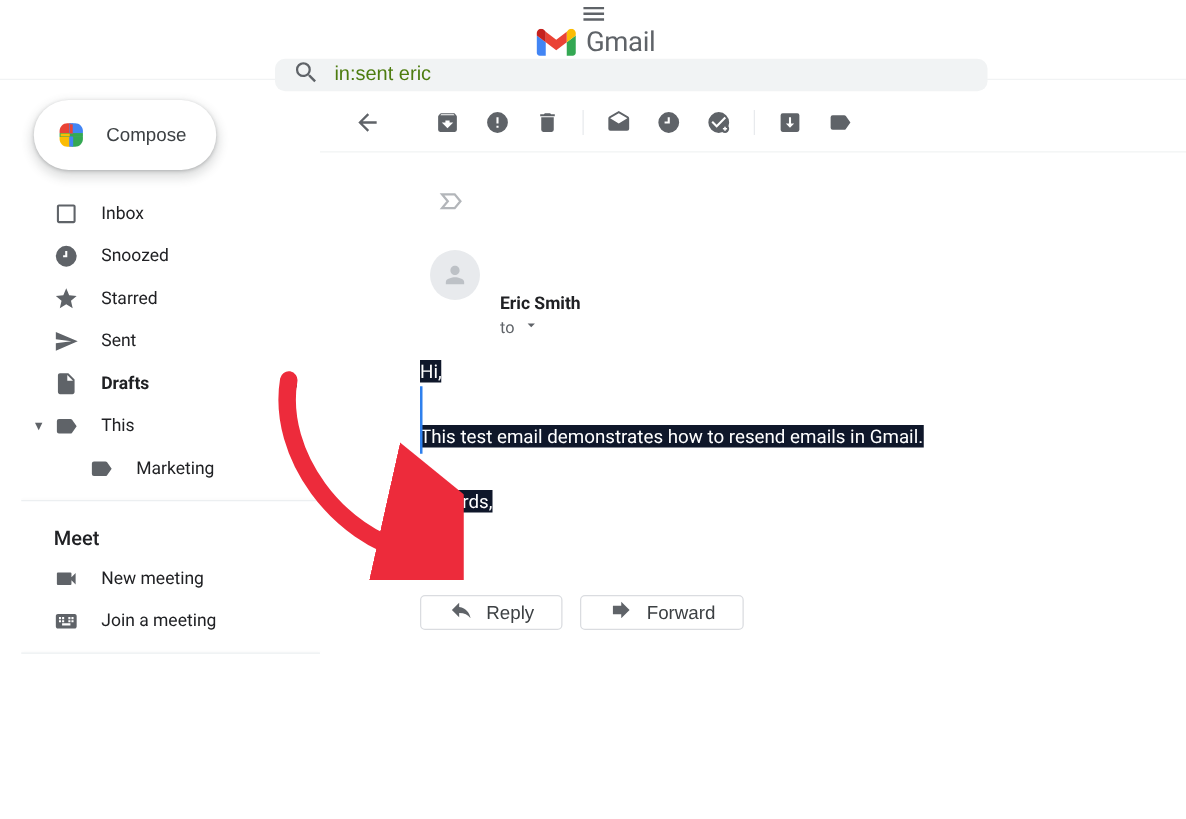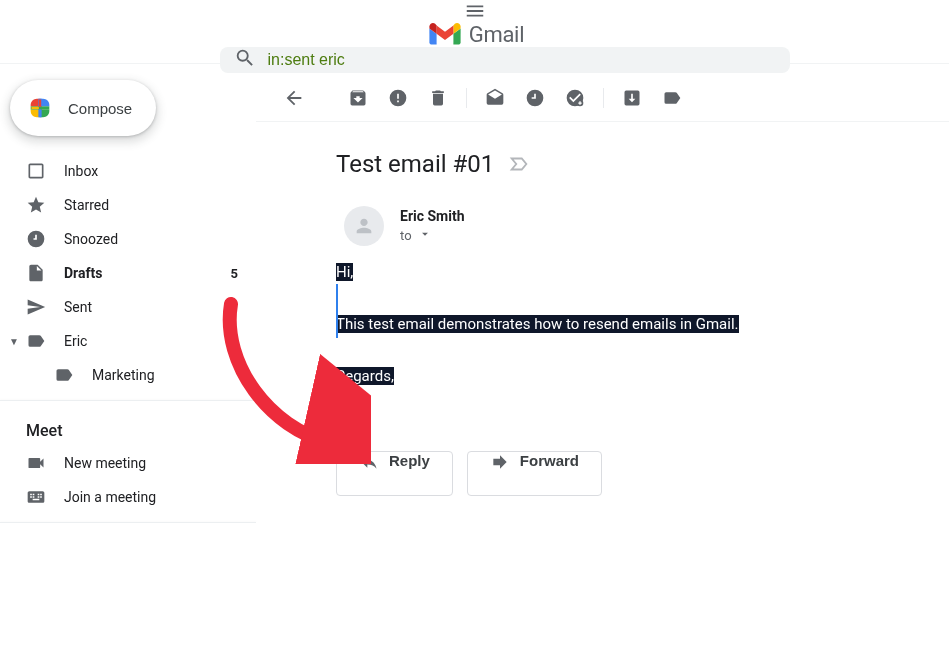"Compose" .sidebar { padding-left: none -> 17px }
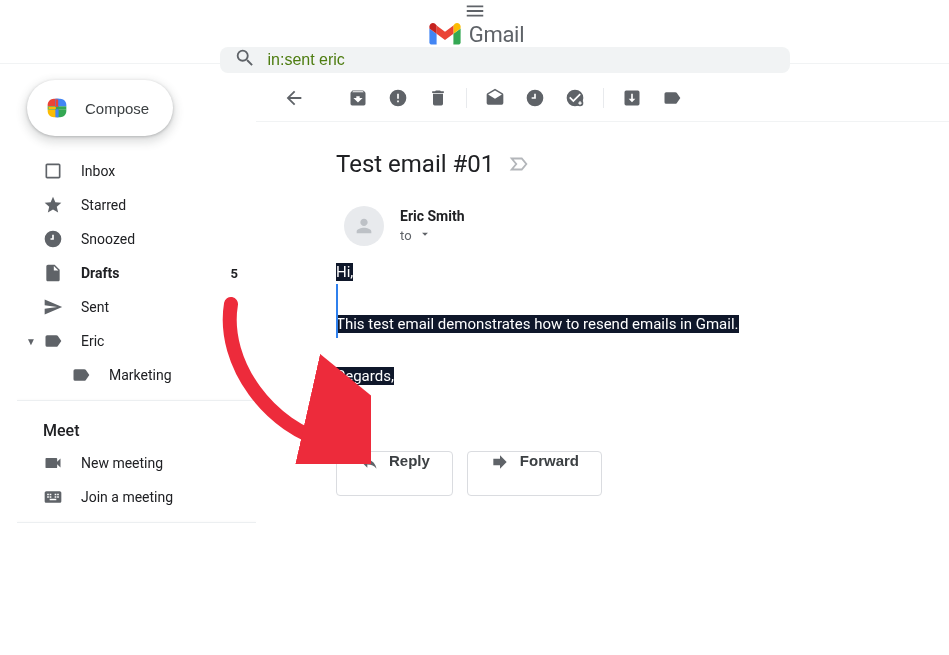"Test email #01" span { html: <span>Test email #01</span> -> none }
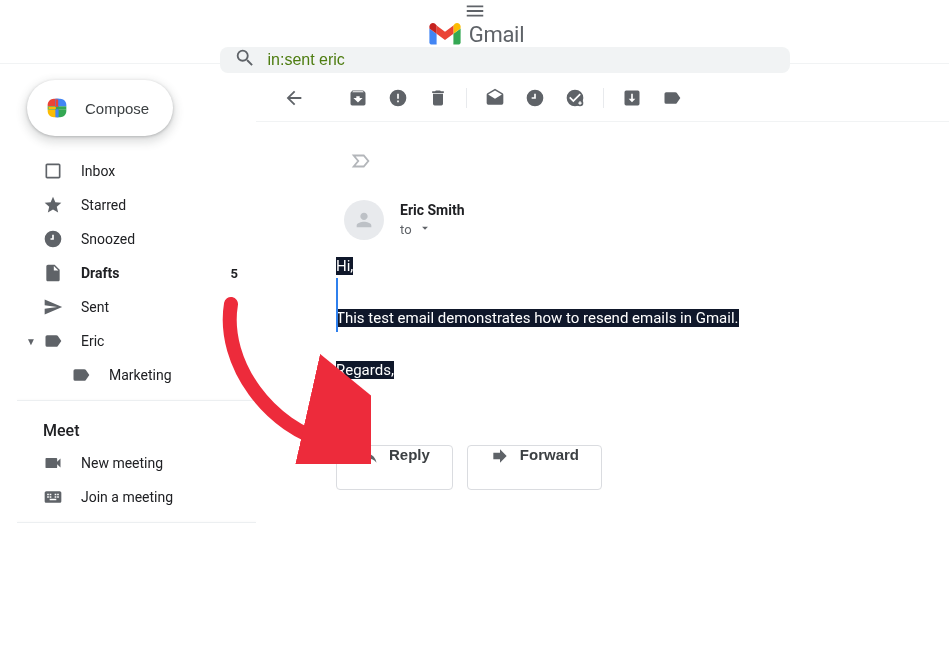"Starred" div.nav-item { order: before "Snoozed" -> after "Snoozed" }
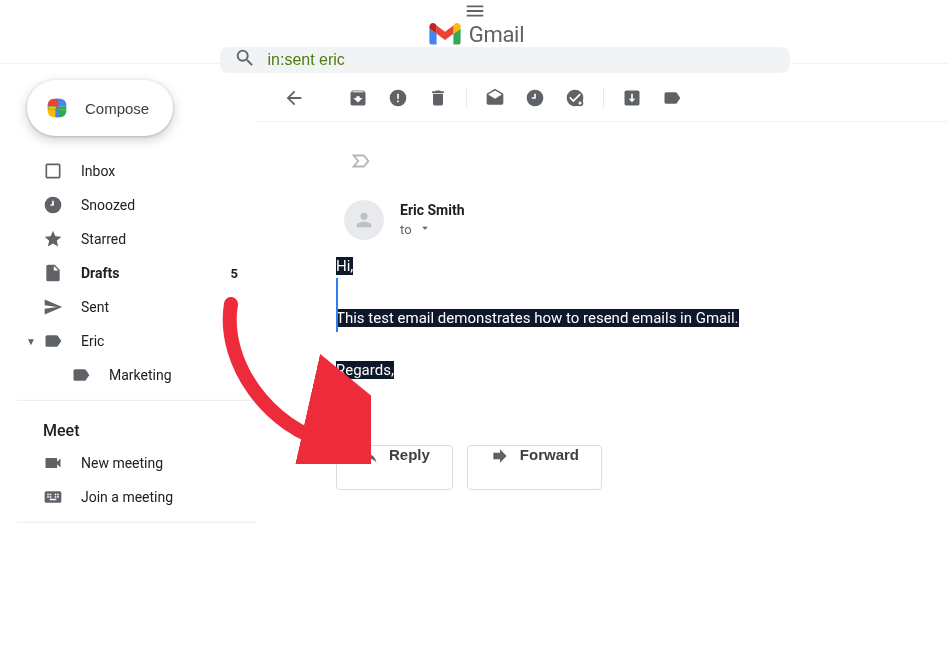"Eric Smith" .sender-info { margin-top: none -> 32px }
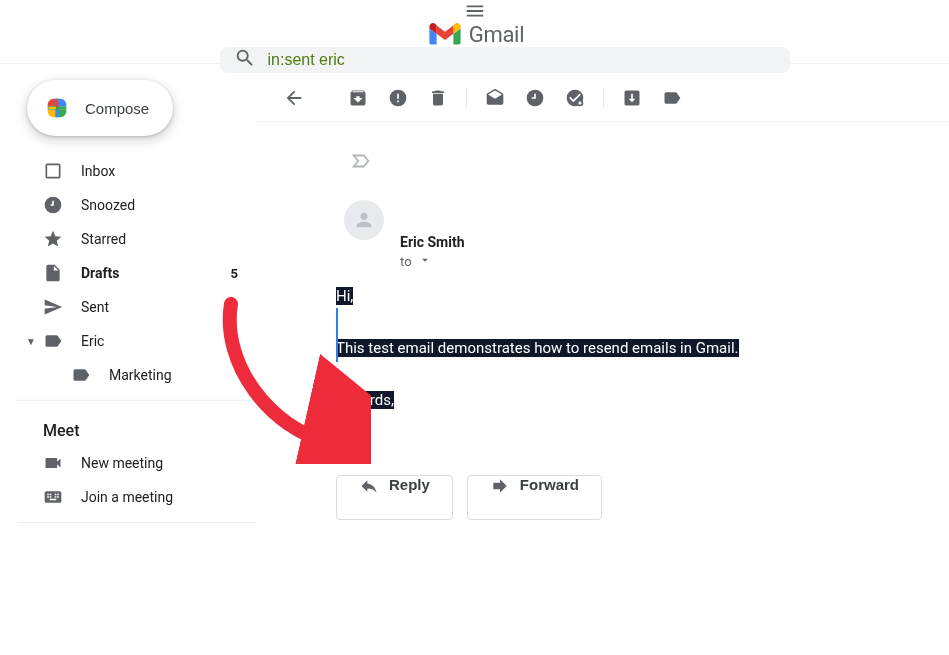"Drafts" div.nav-item { order: before "Sent" -> after "Sent" }
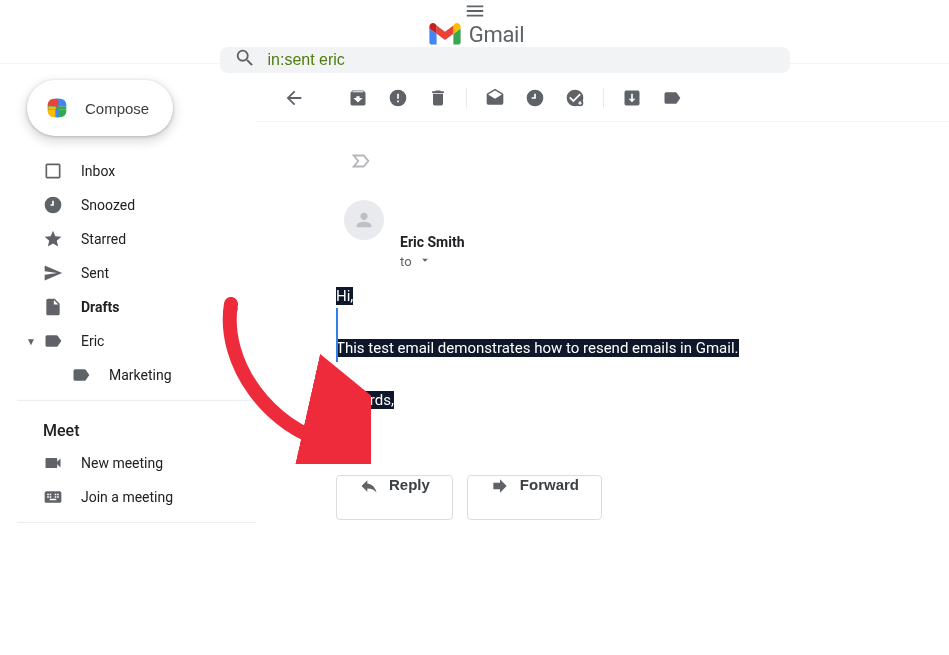"Eric" span { text: Eric -> This }
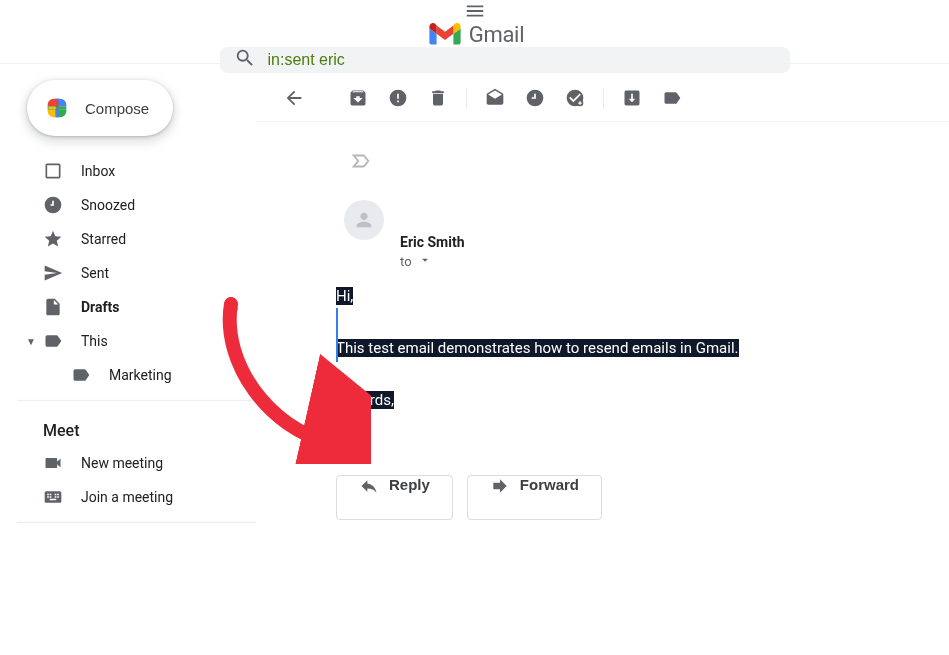"Reply" .action-btn { align-items: flex-start -> center; font-weight: 700 -> 400; height: 45px -> 28px }
